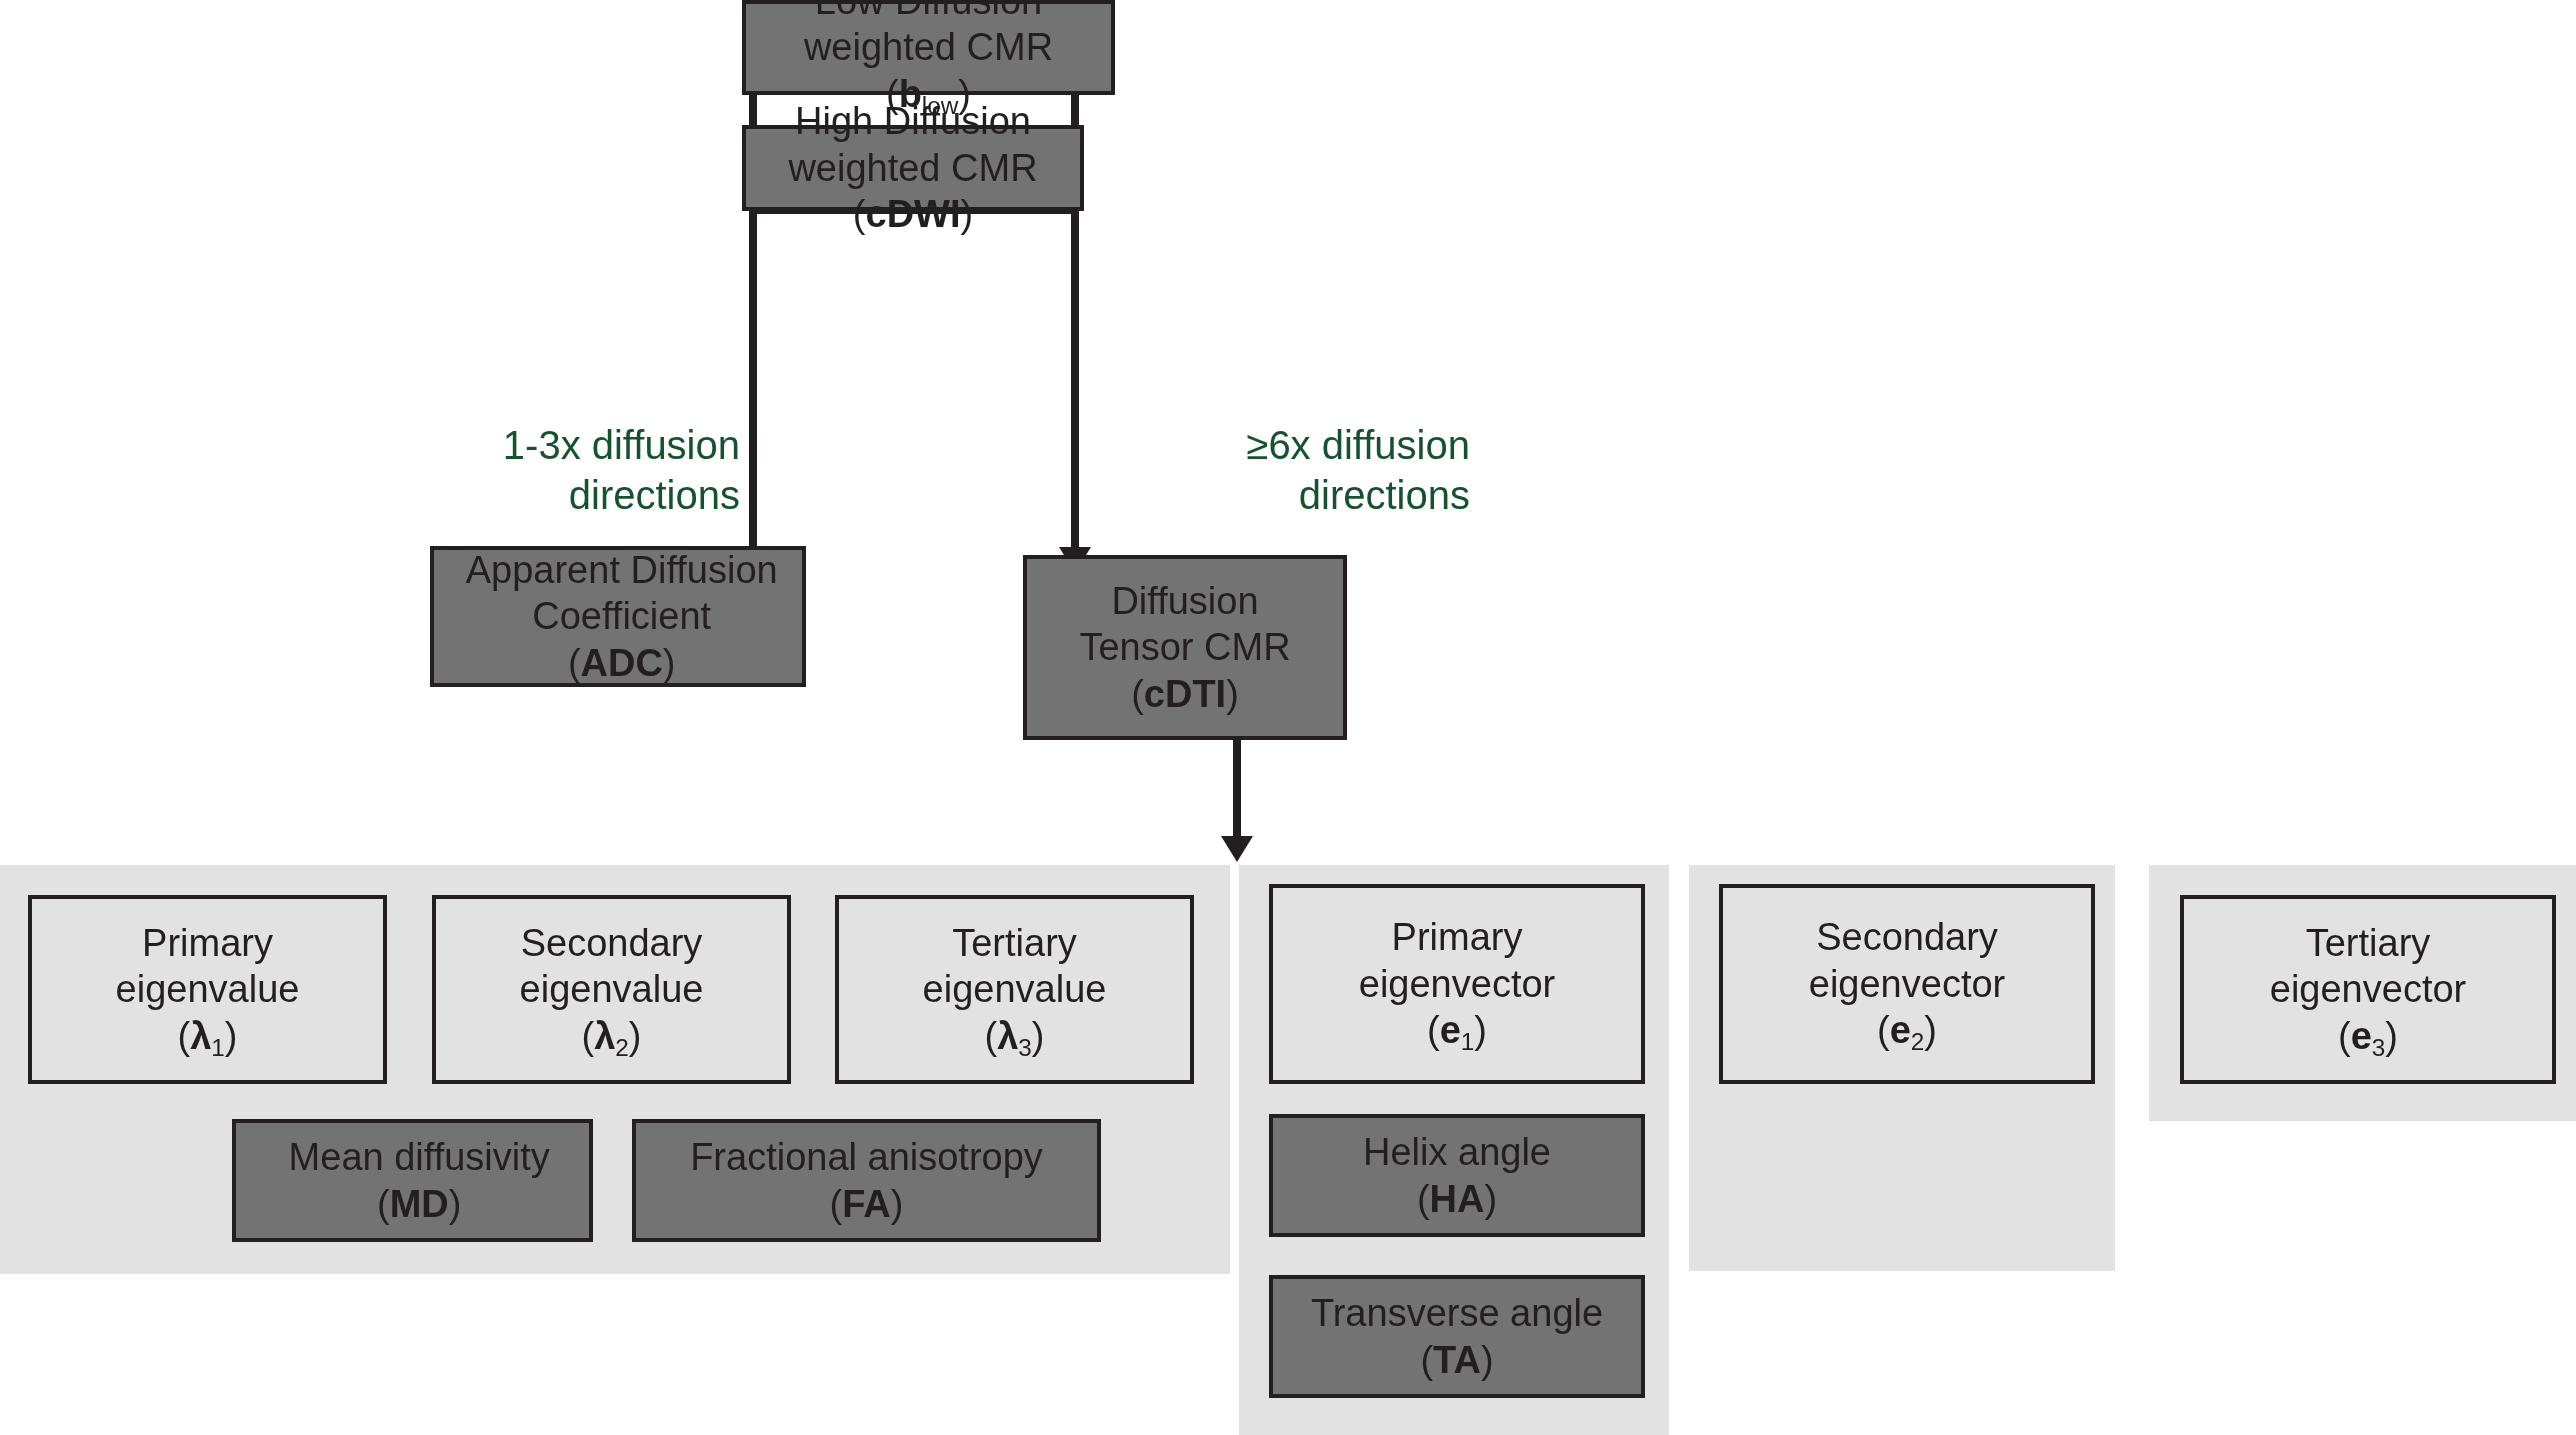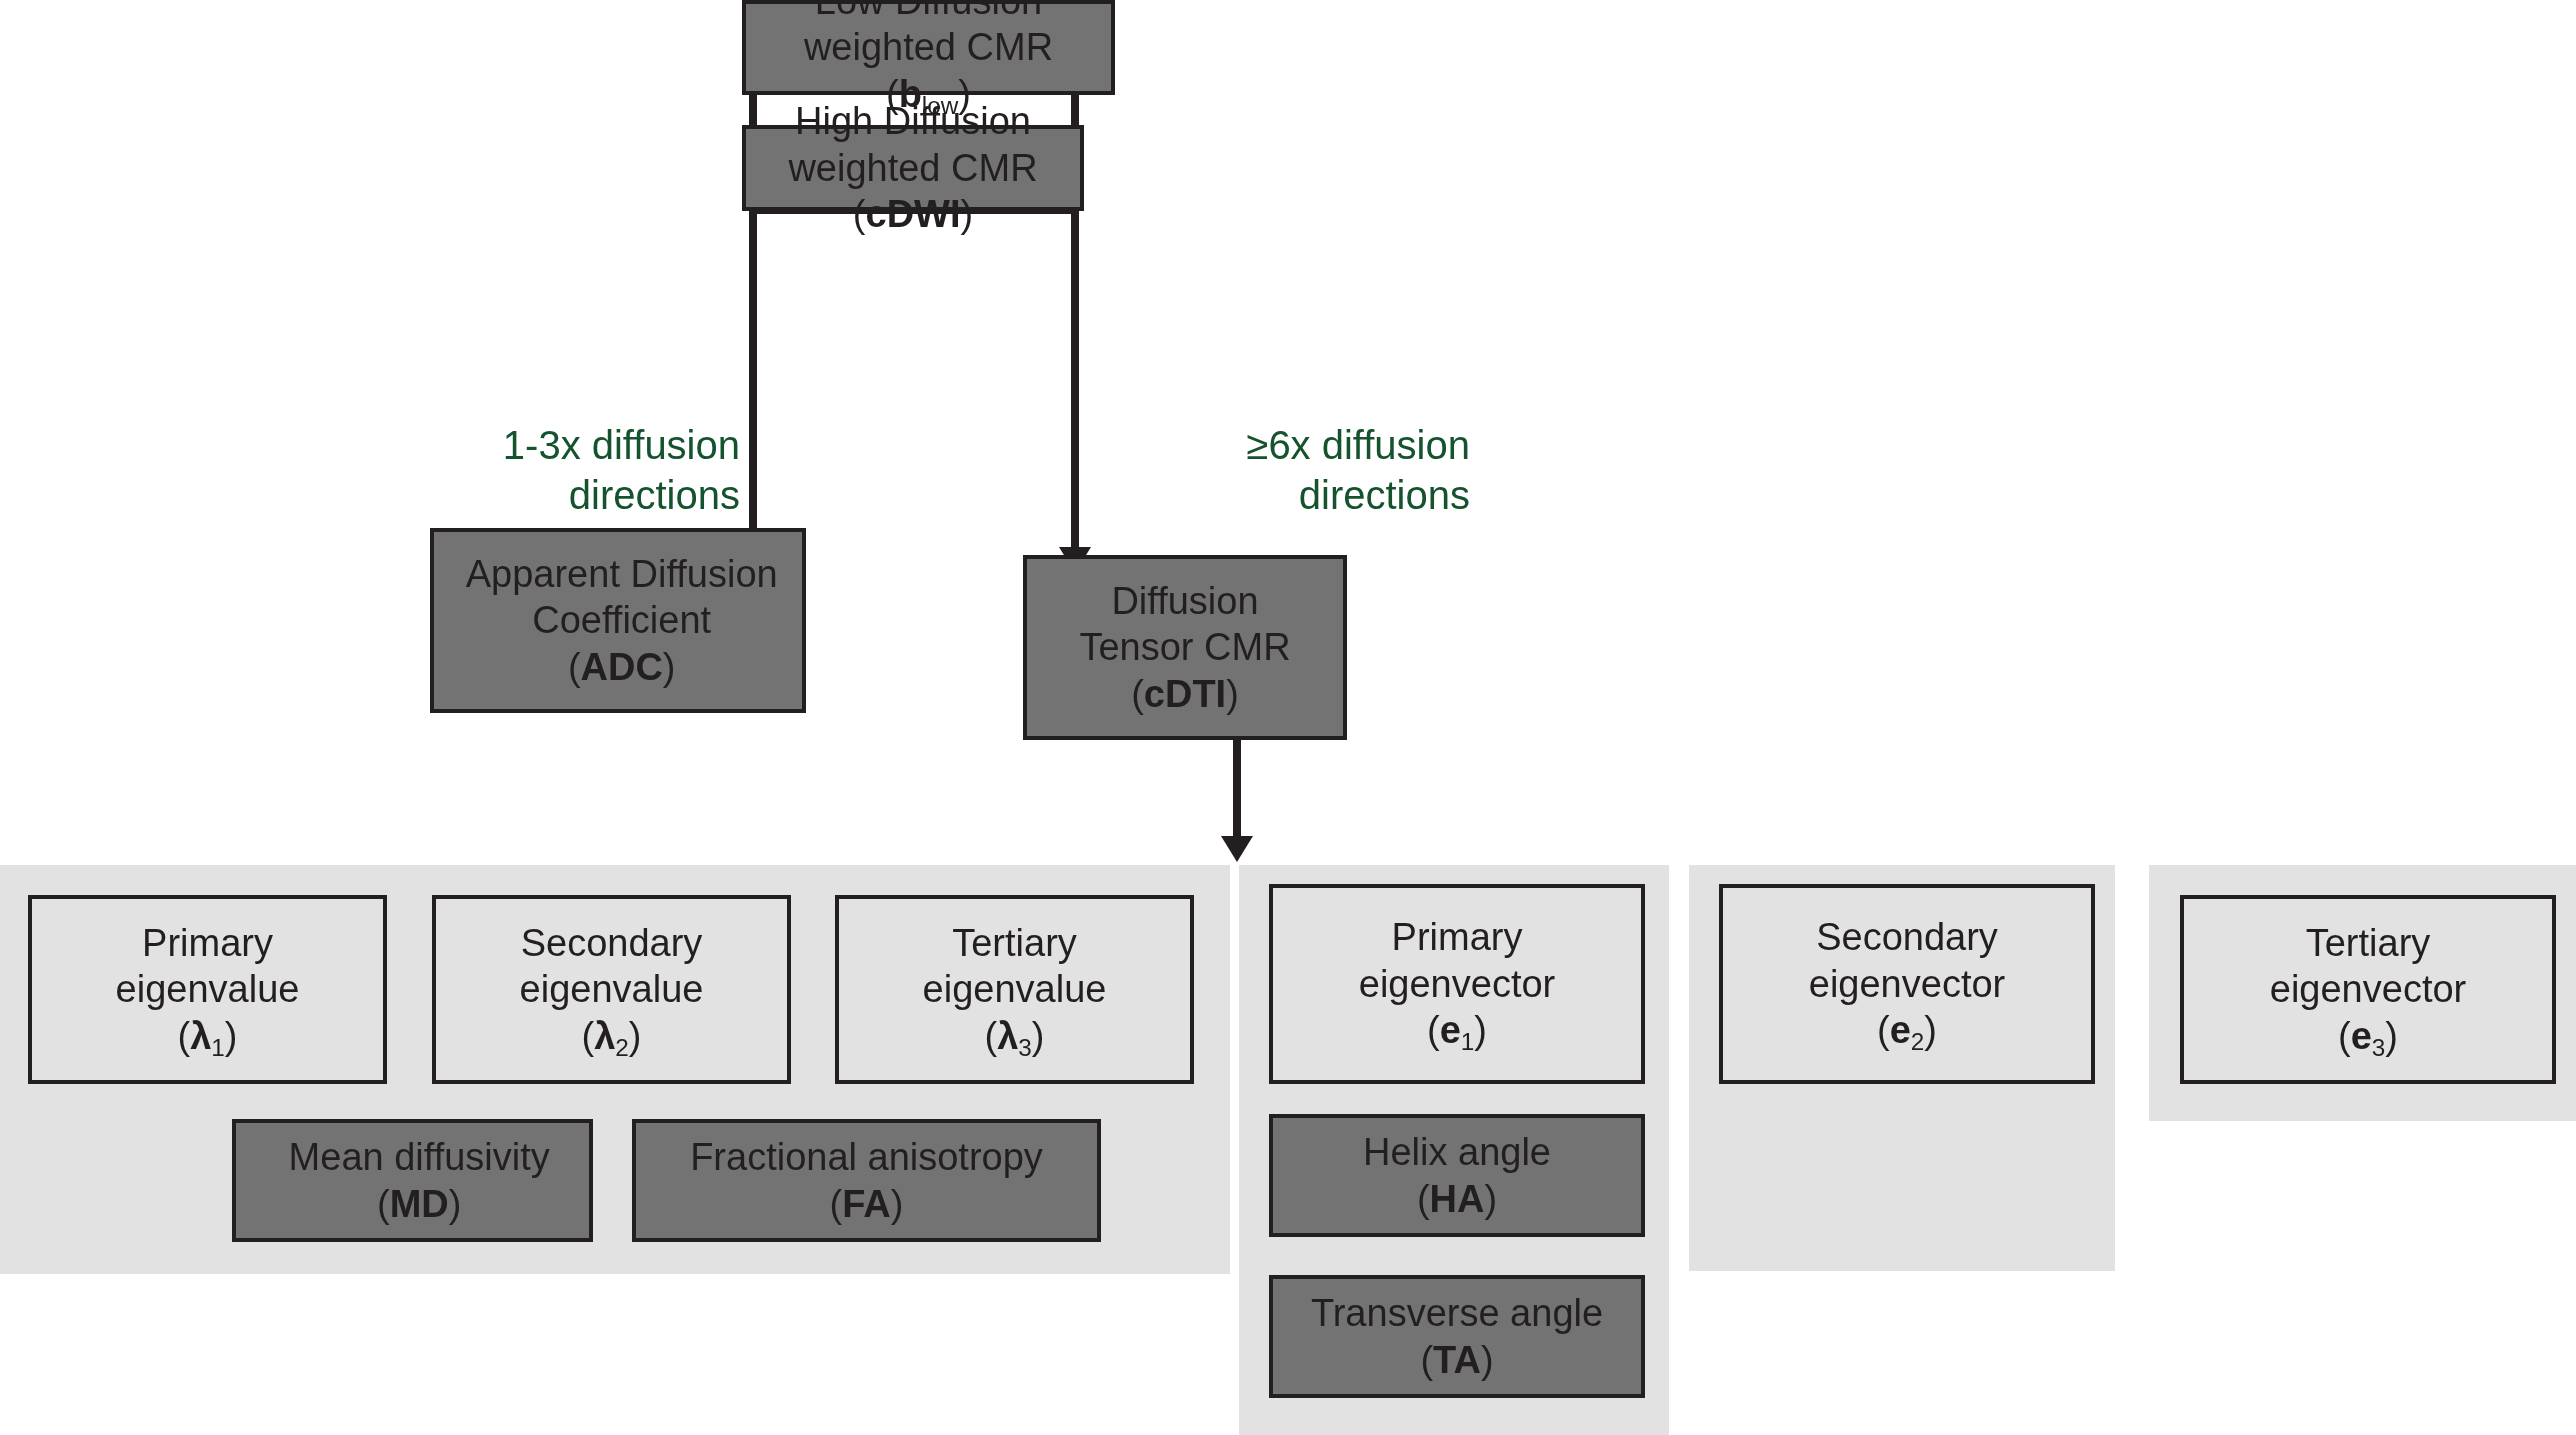"Apparent Diffusion" div.box { height: 185px -> 141px; top: 528px -> 546px }
